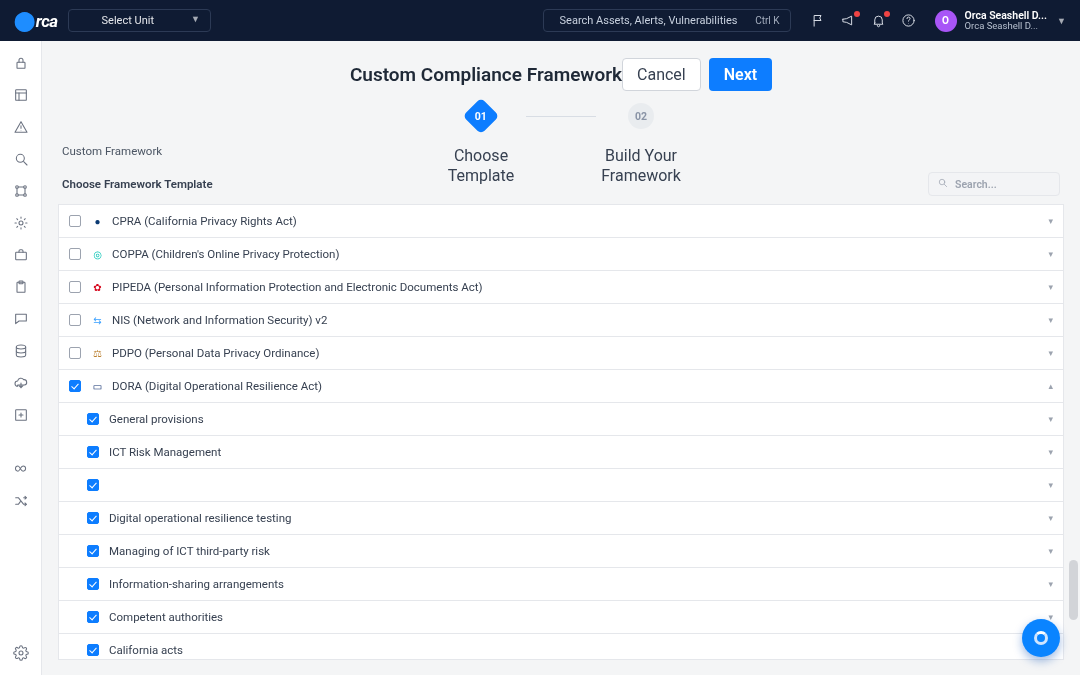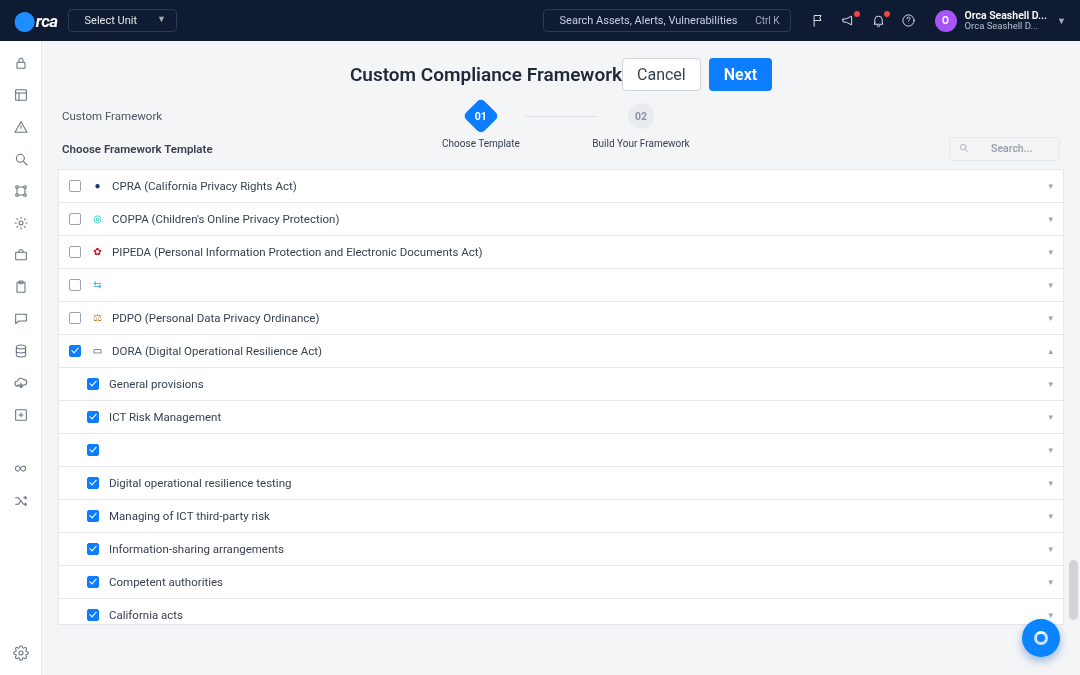"Select Unit" .select-unit { gap: 6px -> 23px }
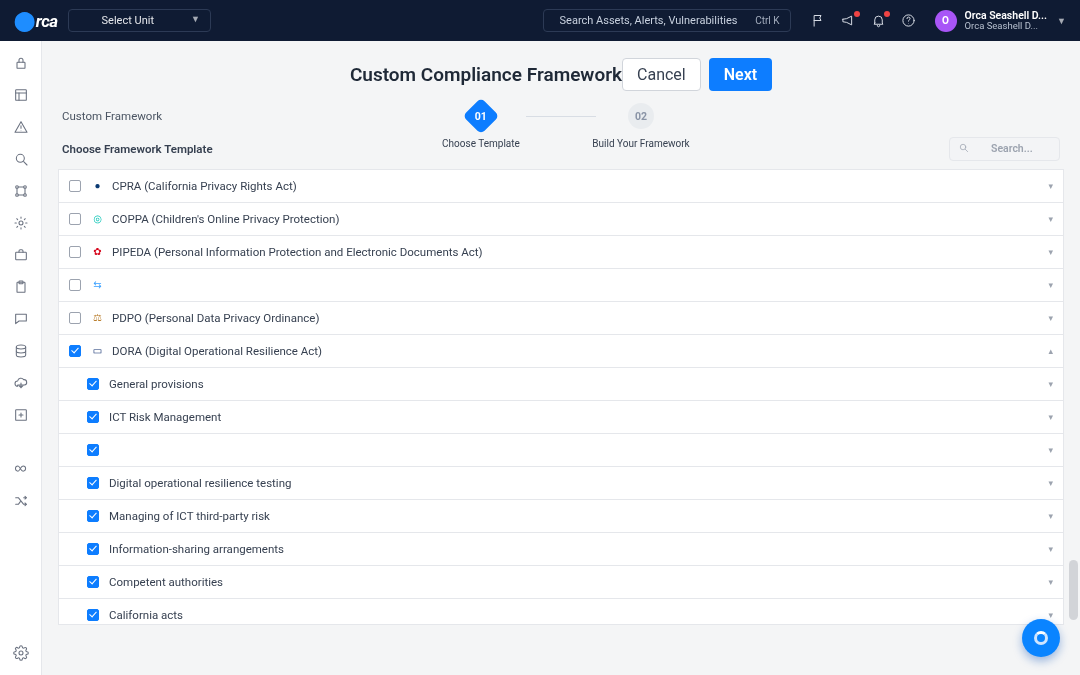"Choose Template" .step .lbl { font-size: 10px -> 16px; margin-top: 9px -> 17px }
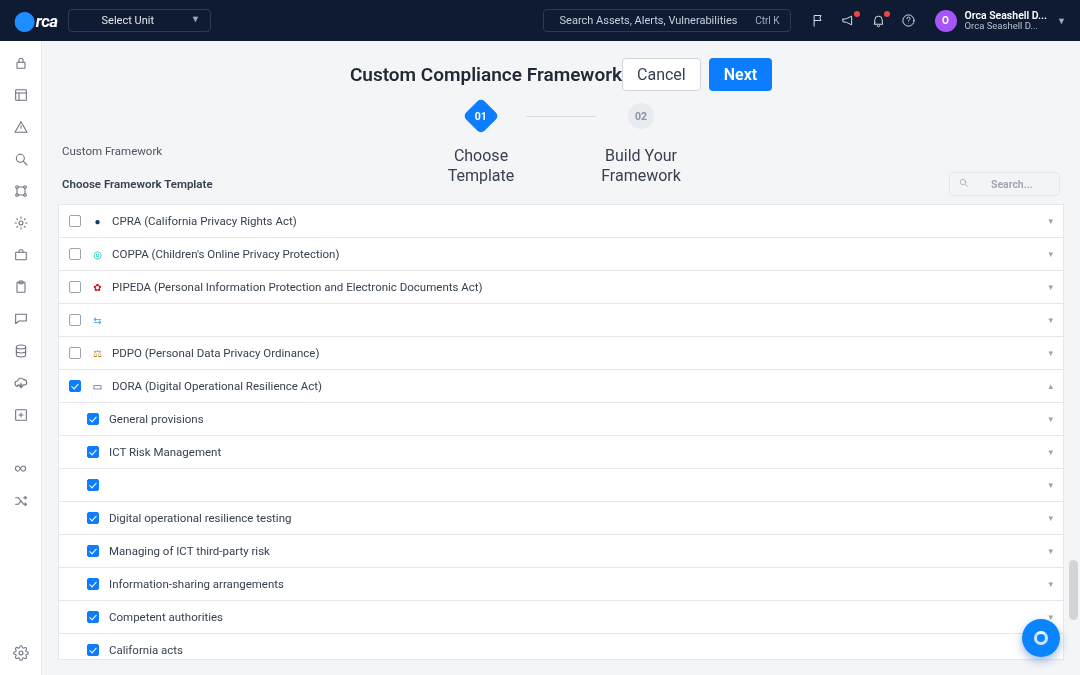"Search..." .search-box { gap: 22px -> 7px; width: 111px -> 132px }
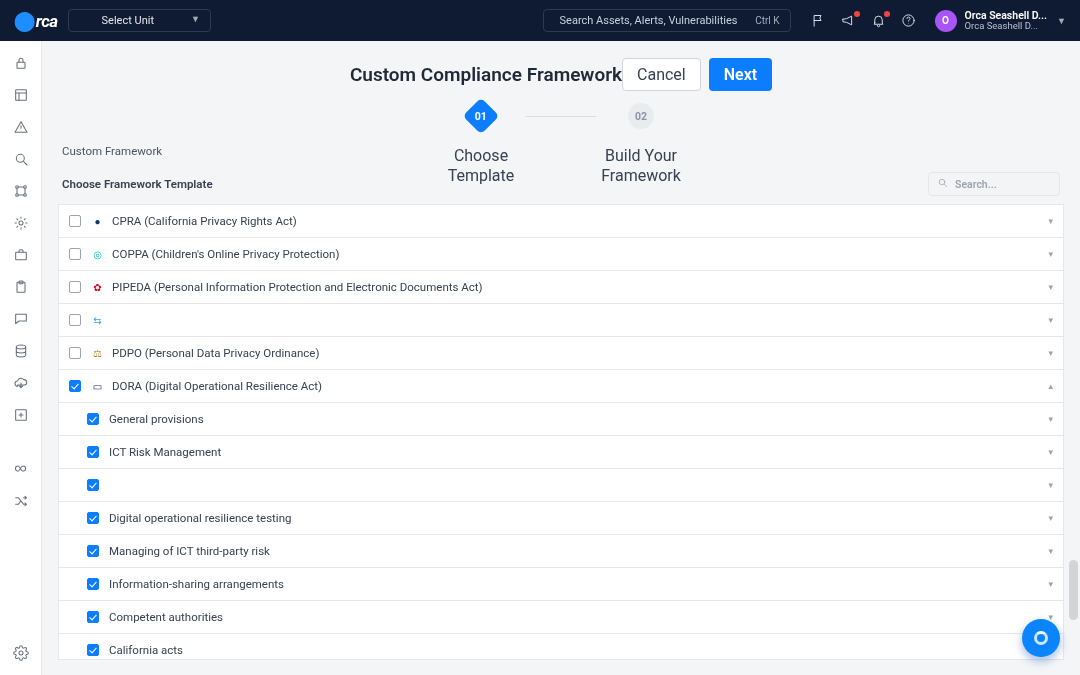"NIS (Network and Information Security)" div.fw-label { html: none -> <div>NIS (Network and Information Security) v2</div> }
